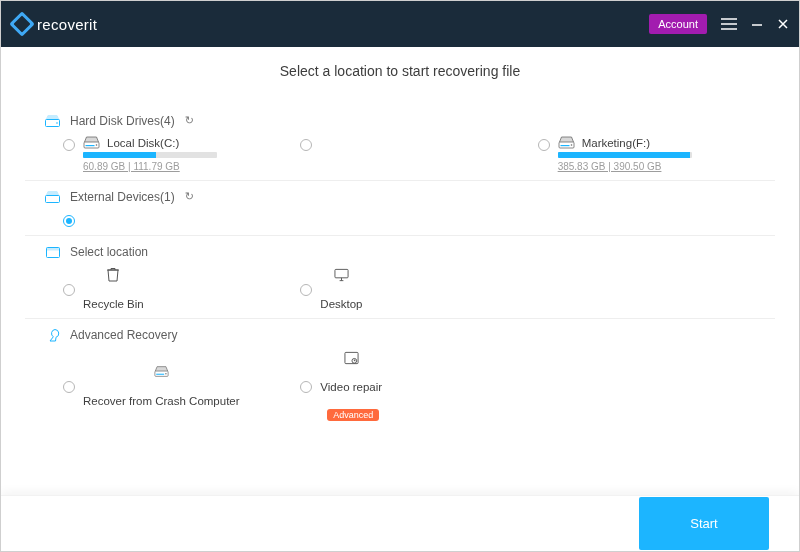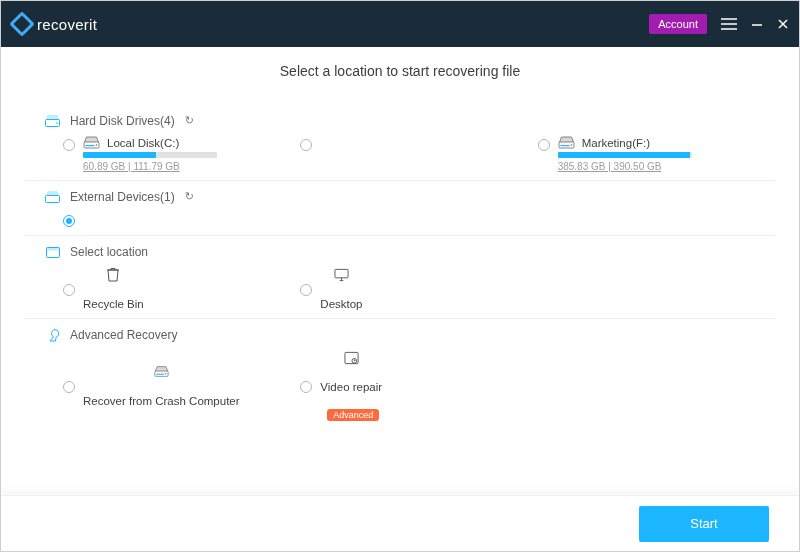"Start" .start-btn { height: 36px -> 53px }
